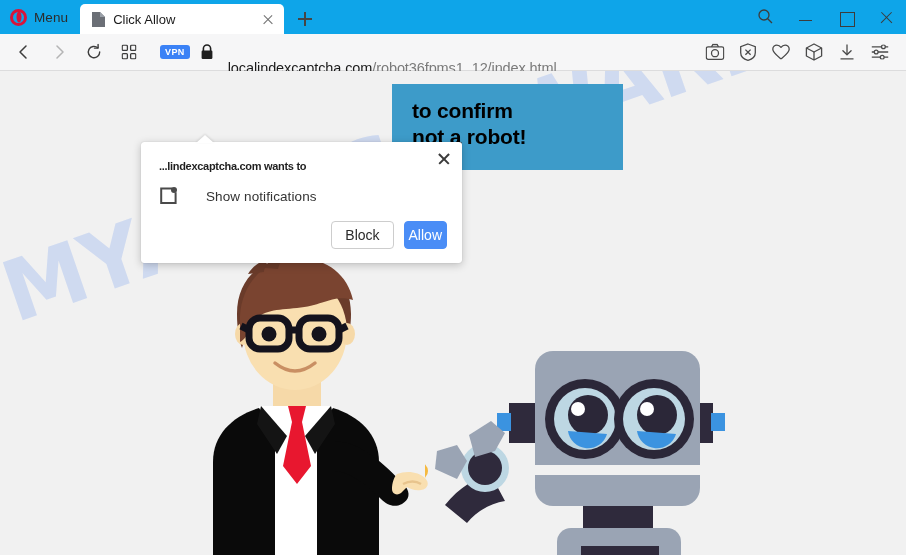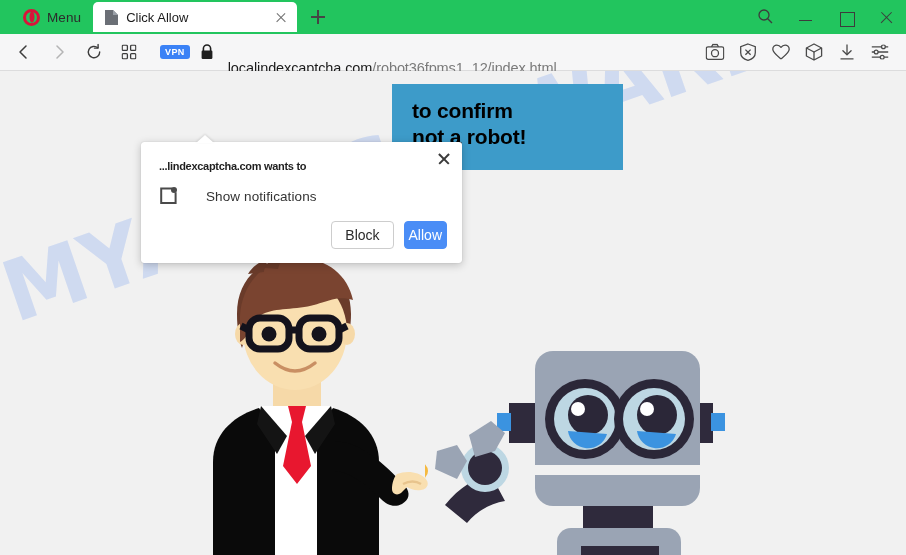"Menu" .tabstrip { align-items: center -> flex-end; background: #22c55e -> #0ea5e9; padding-left: 13px -> none }
